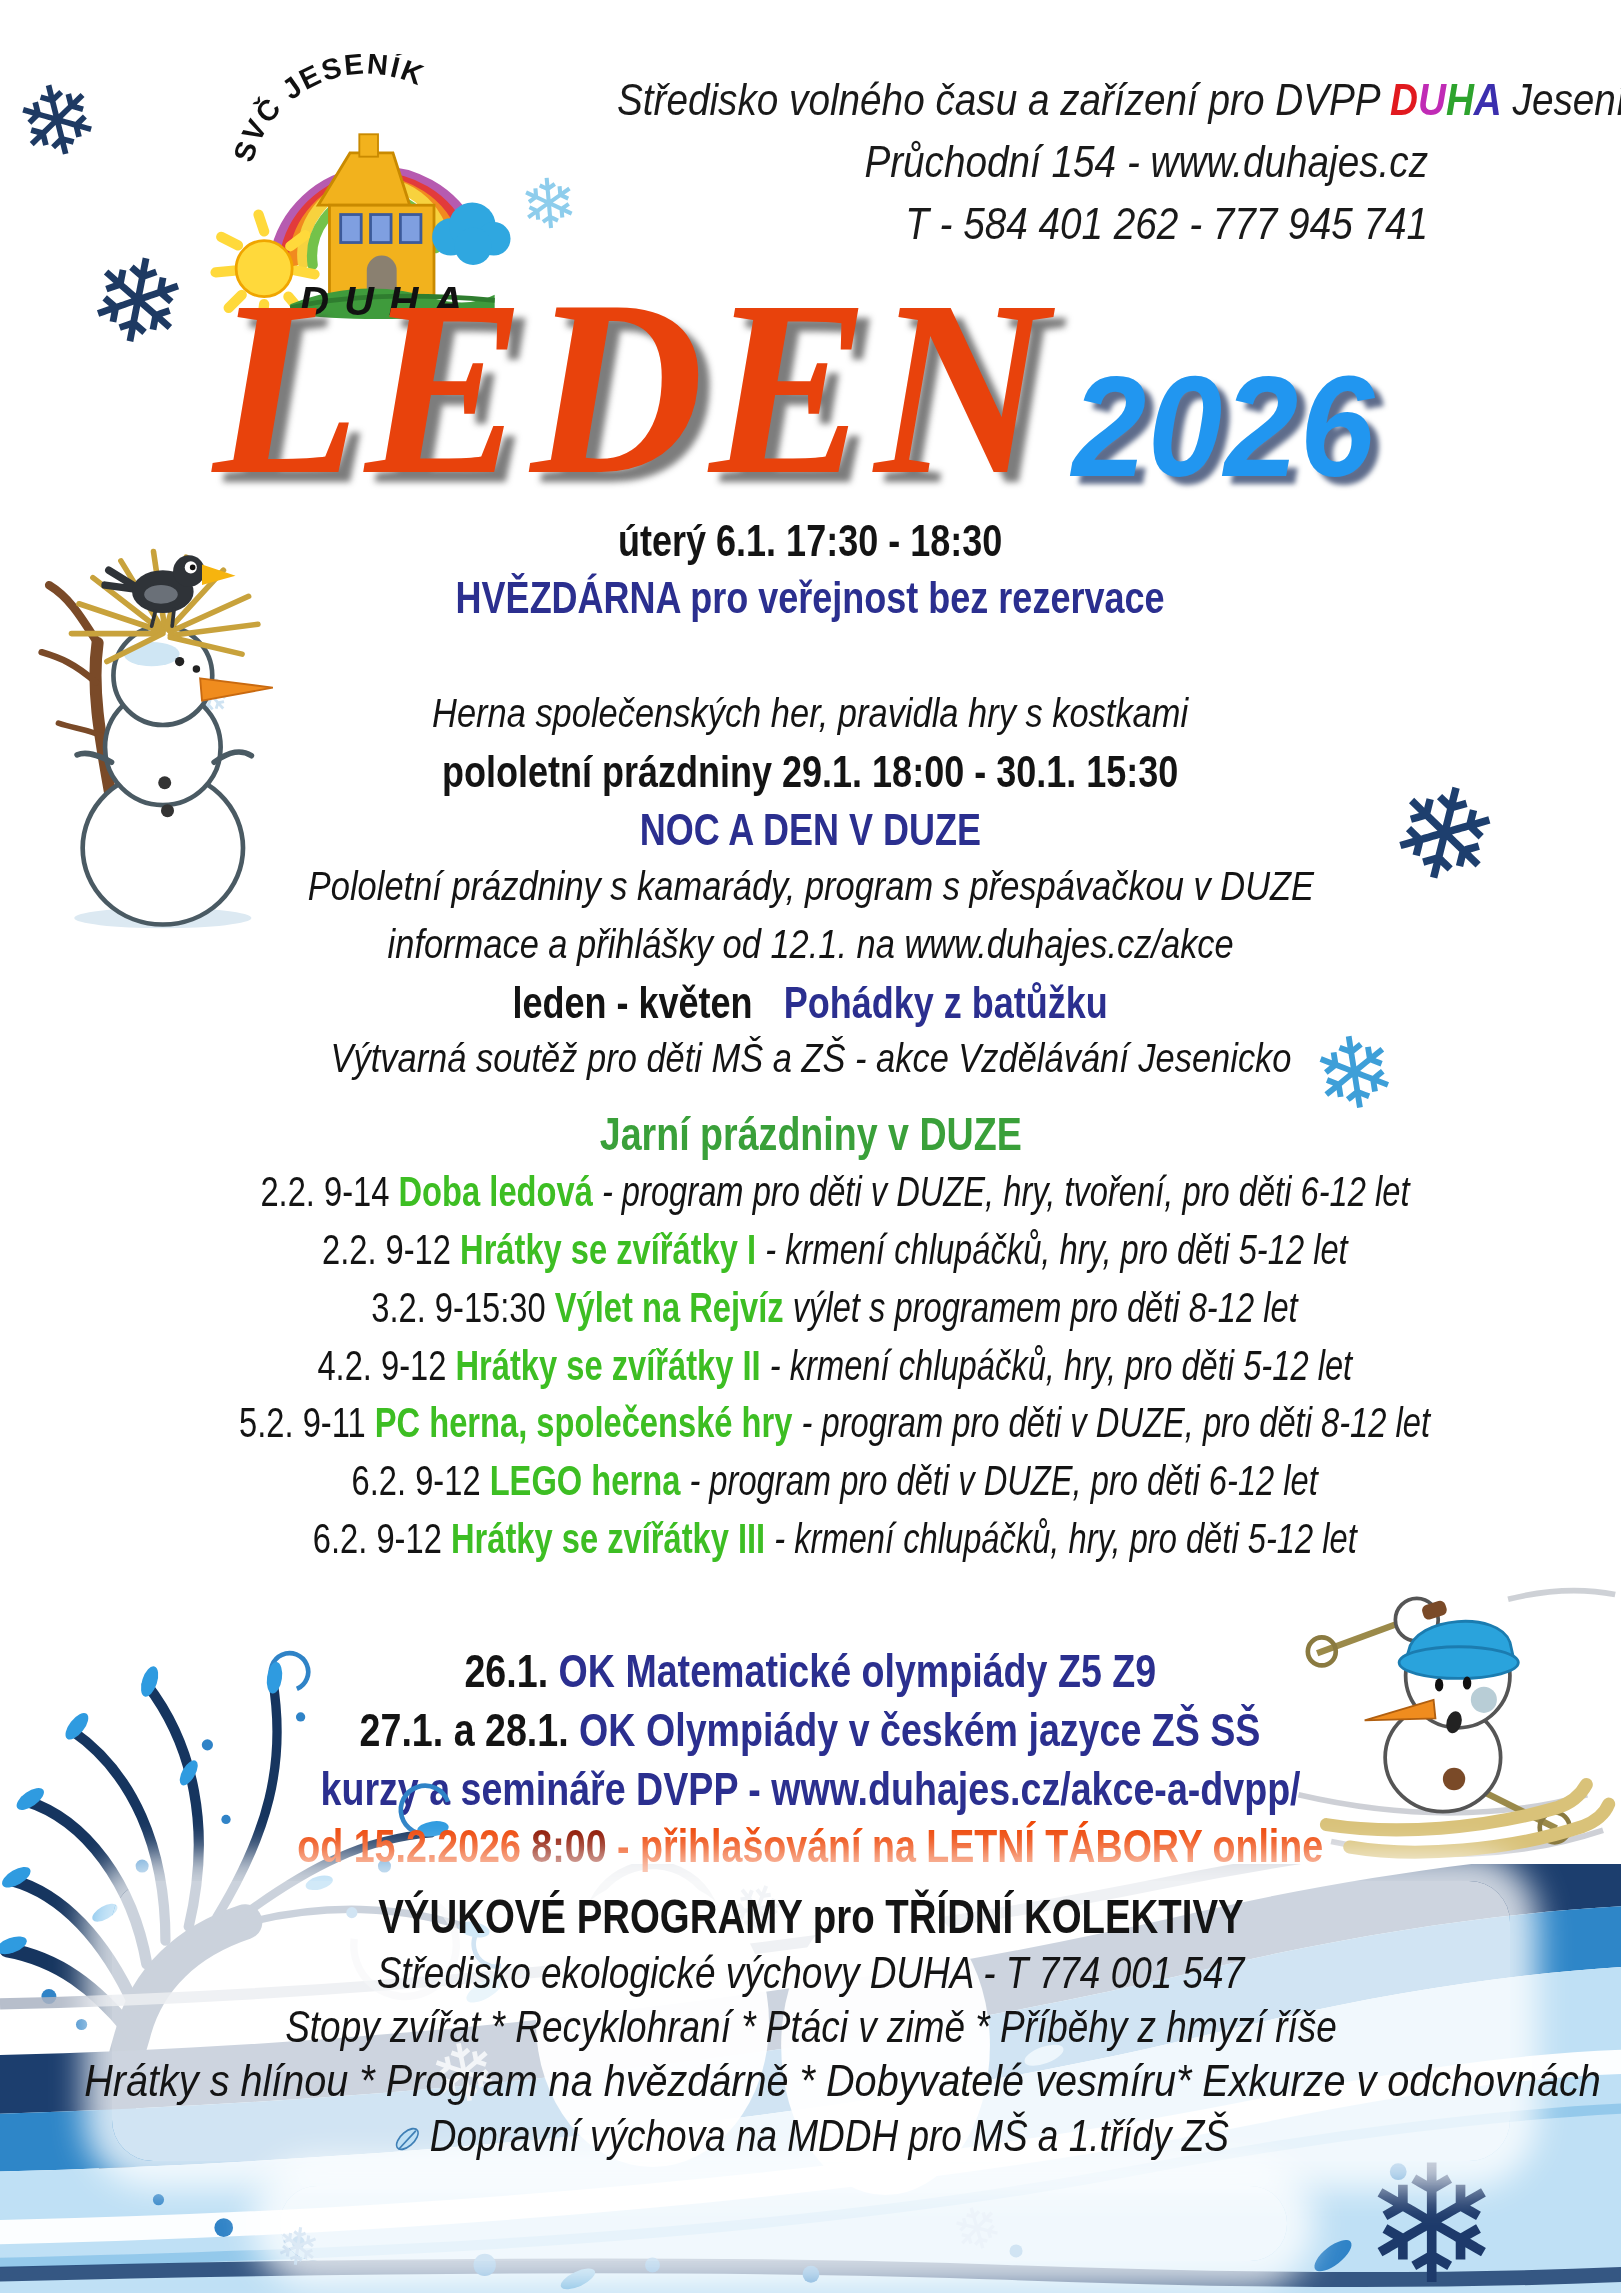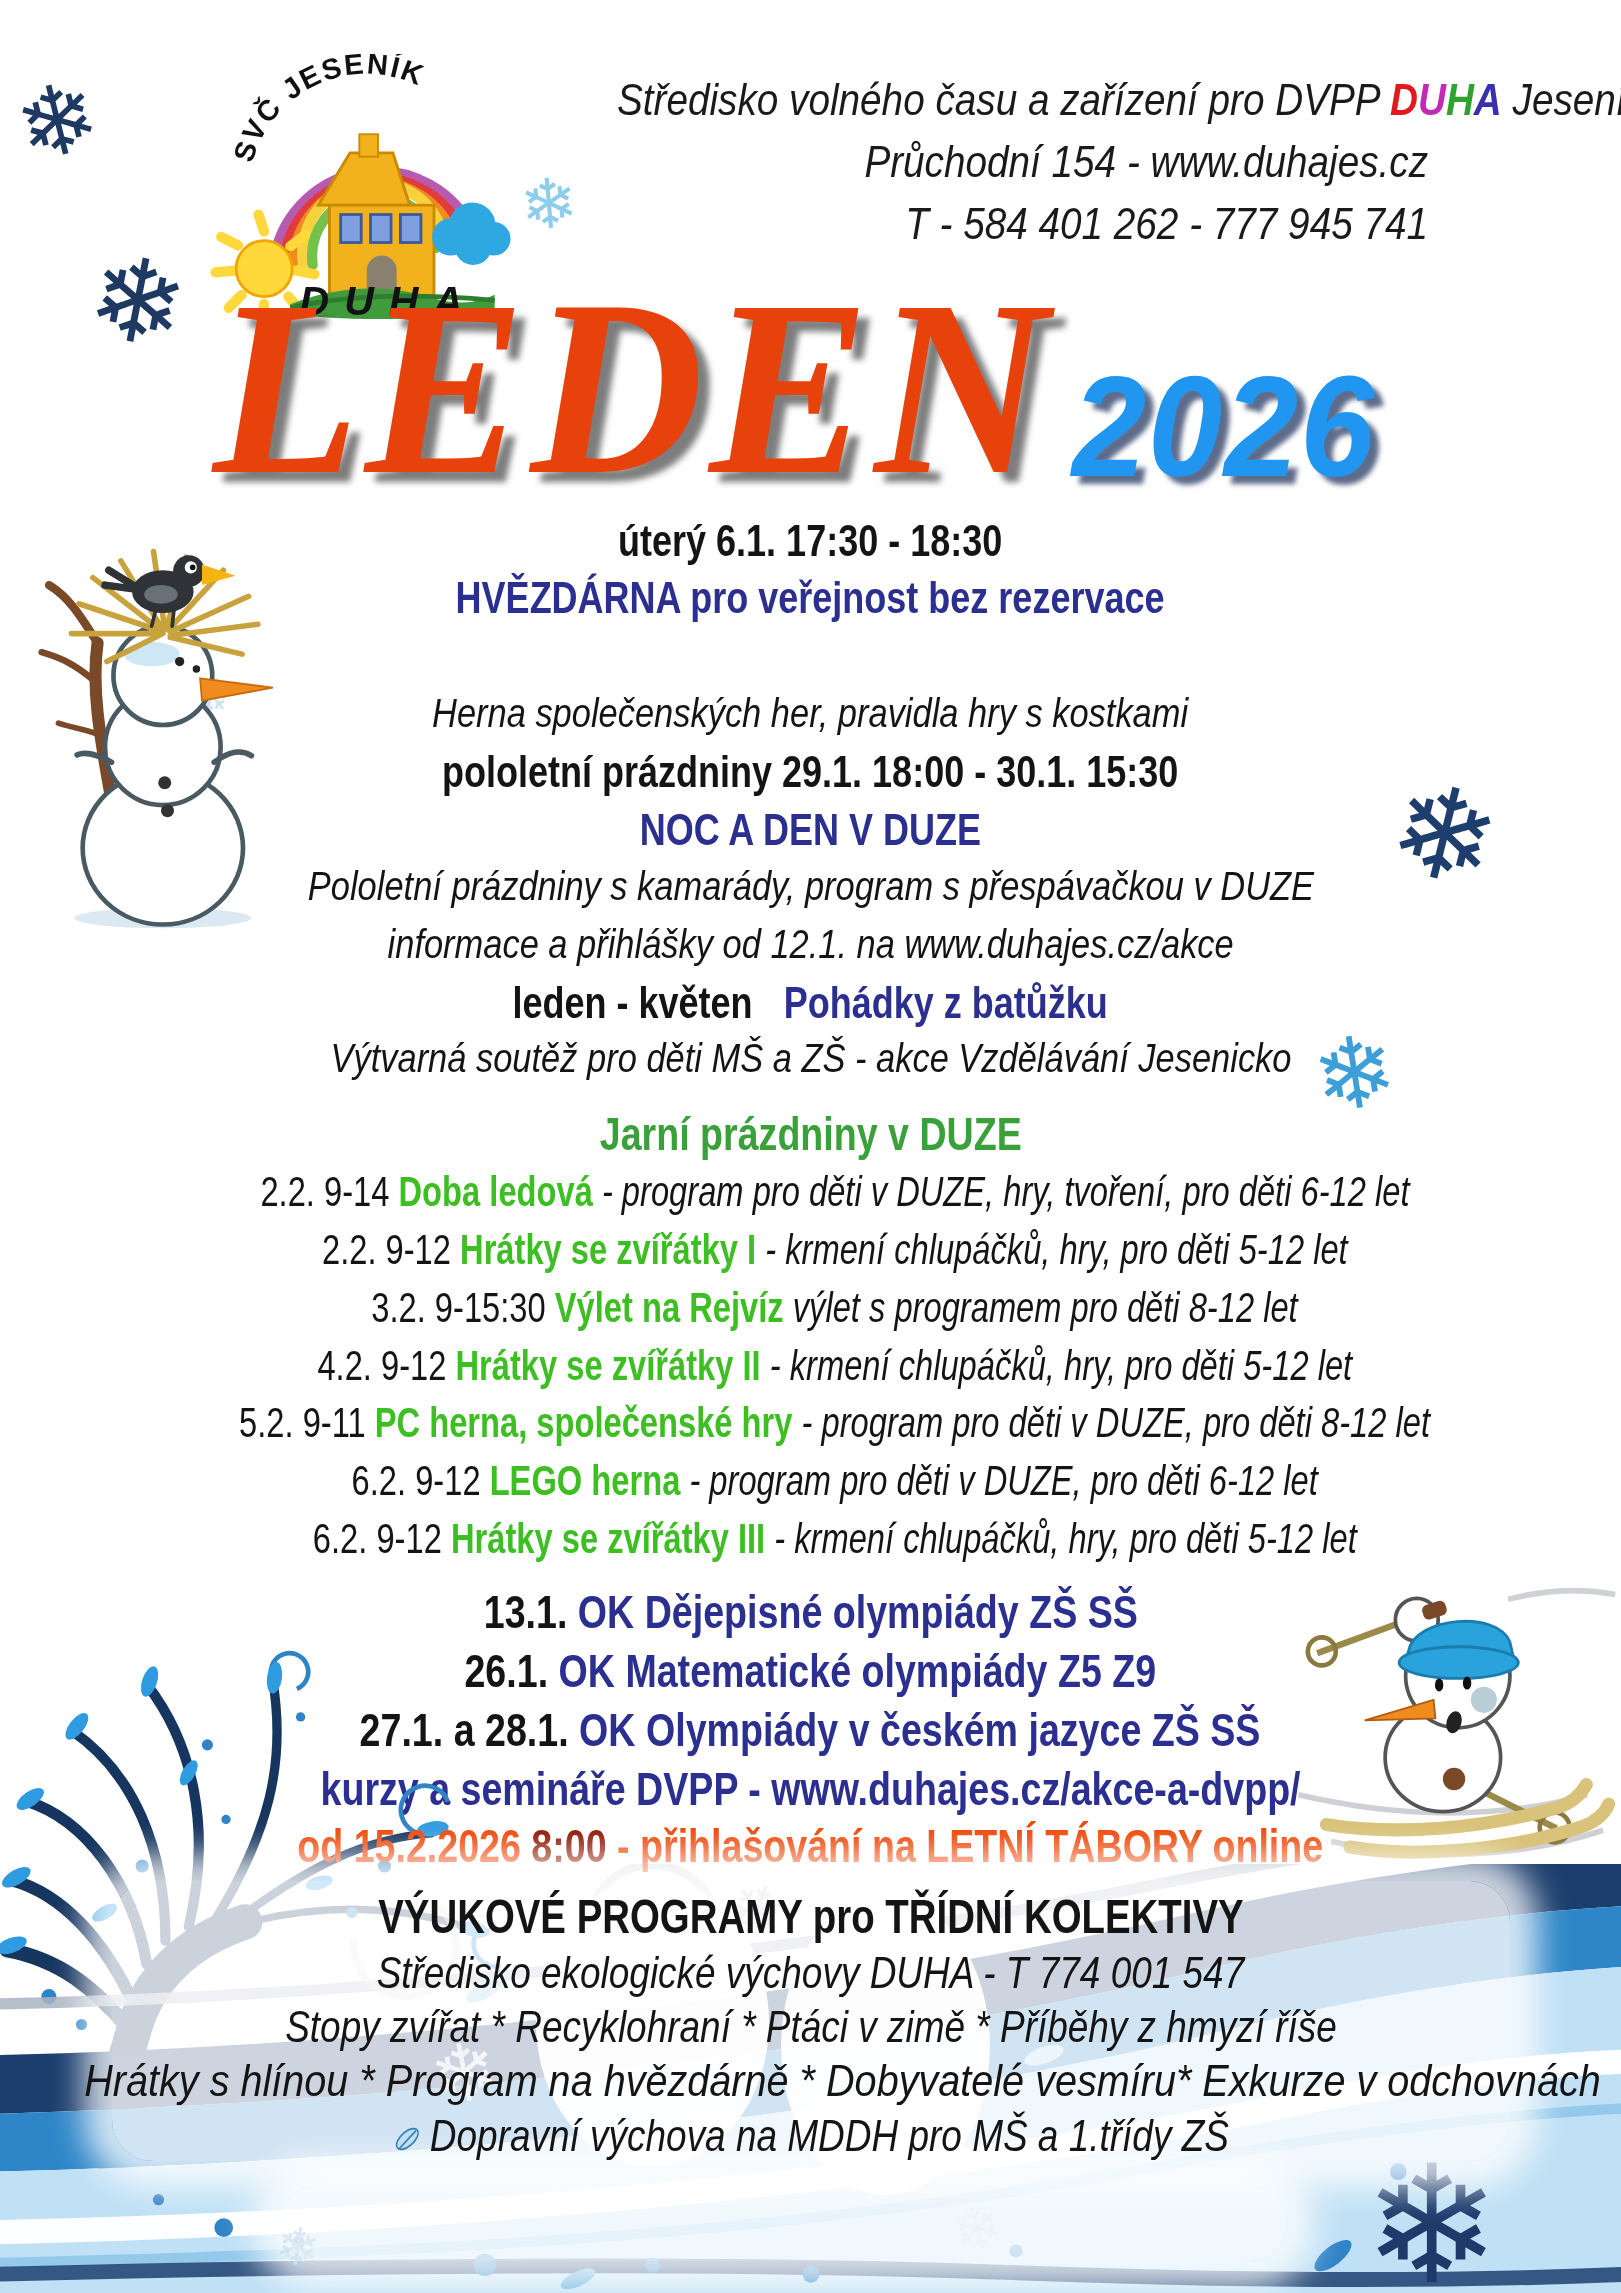"13.1. OK Dějepisné olympiády ZŠ" div.tl { html: <div> <span><span>13.1. </span><span>OK Dějepisné olympiády ZŠ SŠ</span></span> </div> -> none }
